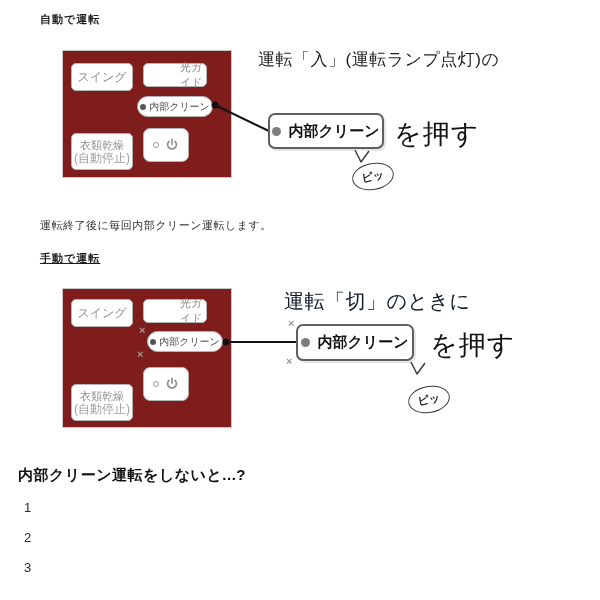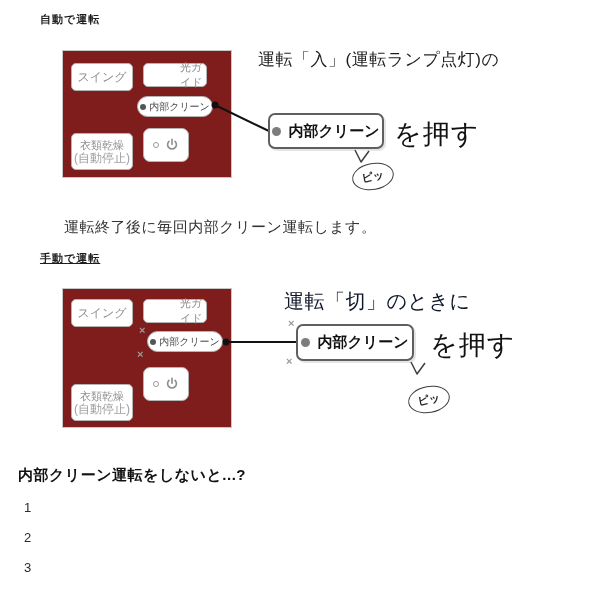"運転終了後に毎回内部クリーン運転します。" .note { font-size: 15px -> 11px; margin-left: 24px -> none }
